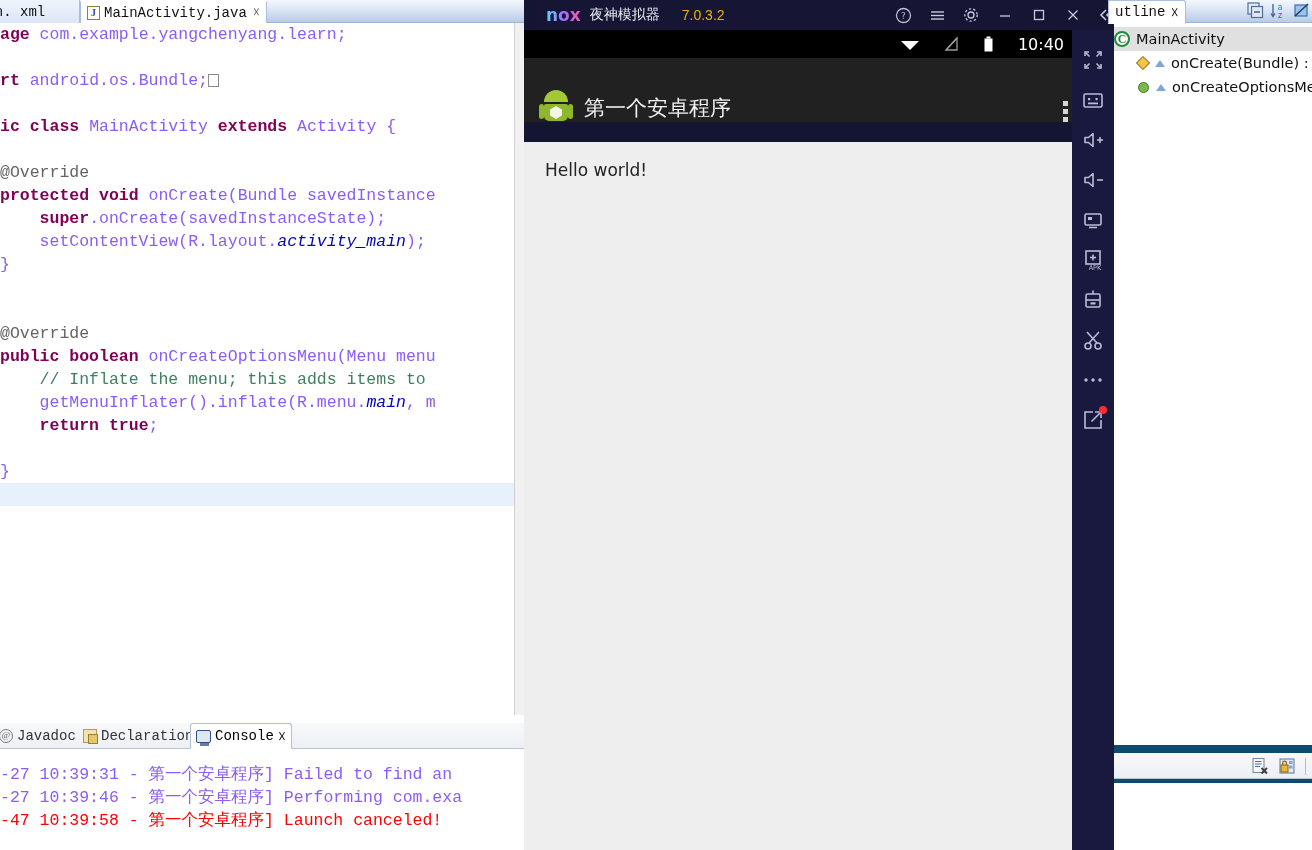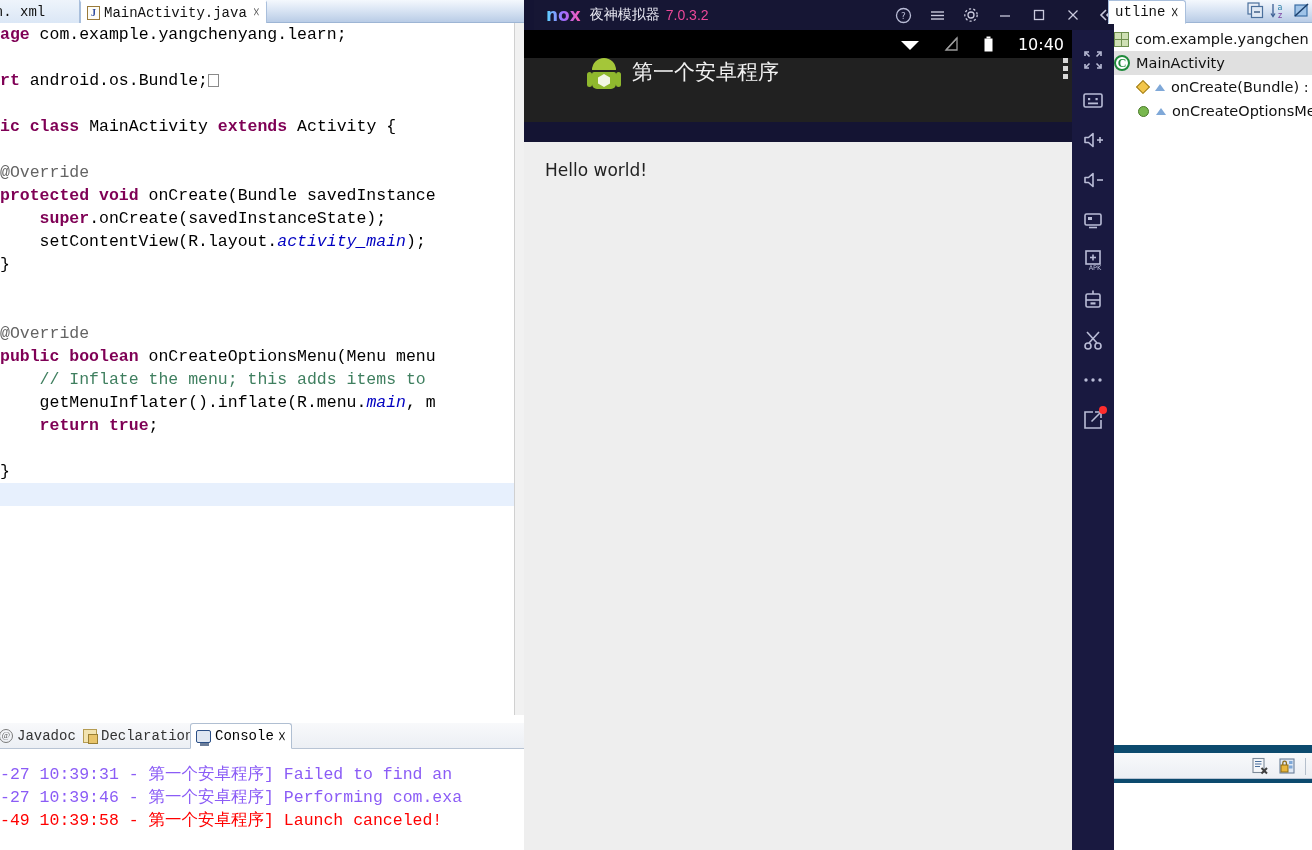"7.0.3.2" .nox-ver { color: #ec4899 -> #eab308; margin-left: 6px -> 22px }
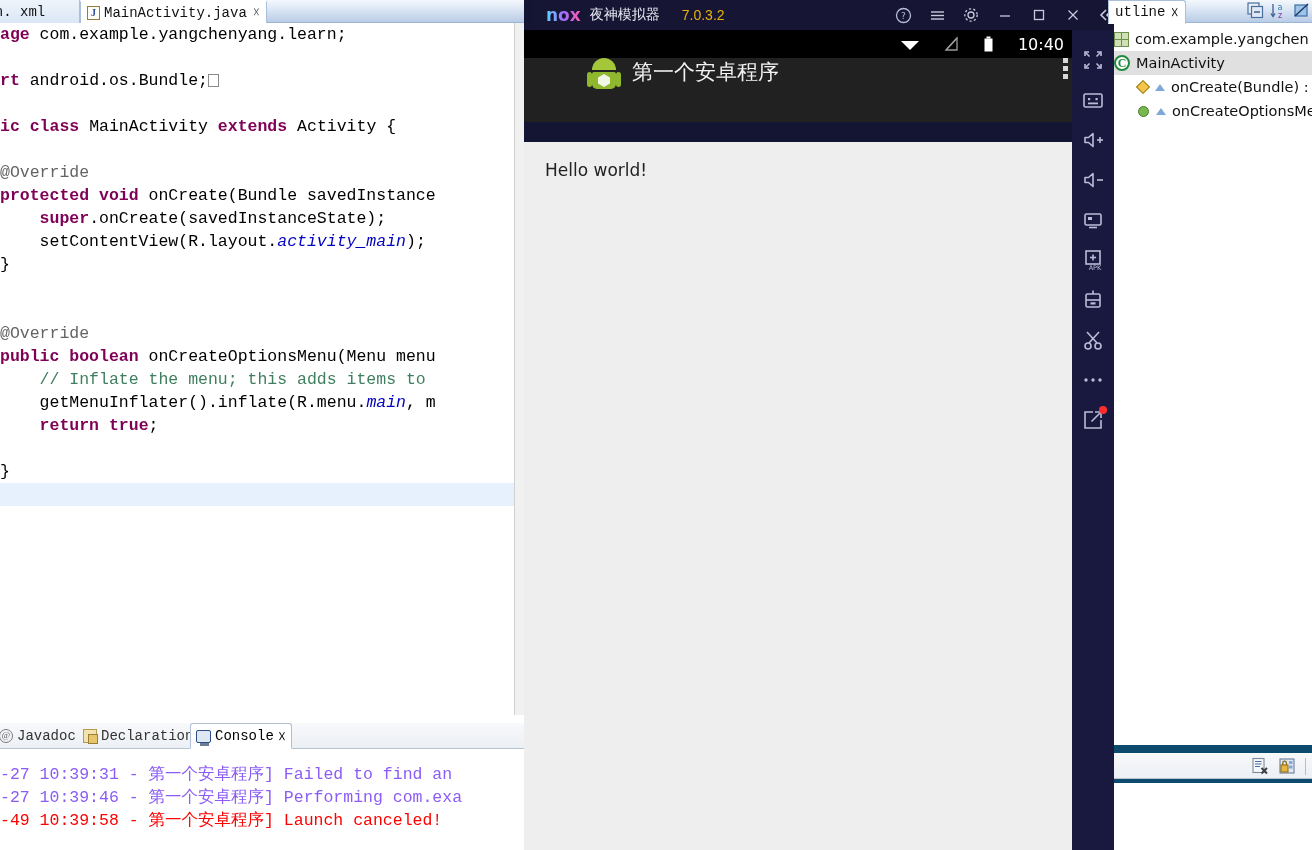"com.example.yangchenyang.learn;" .plain { color: #000000 -> #8b5cf6 }
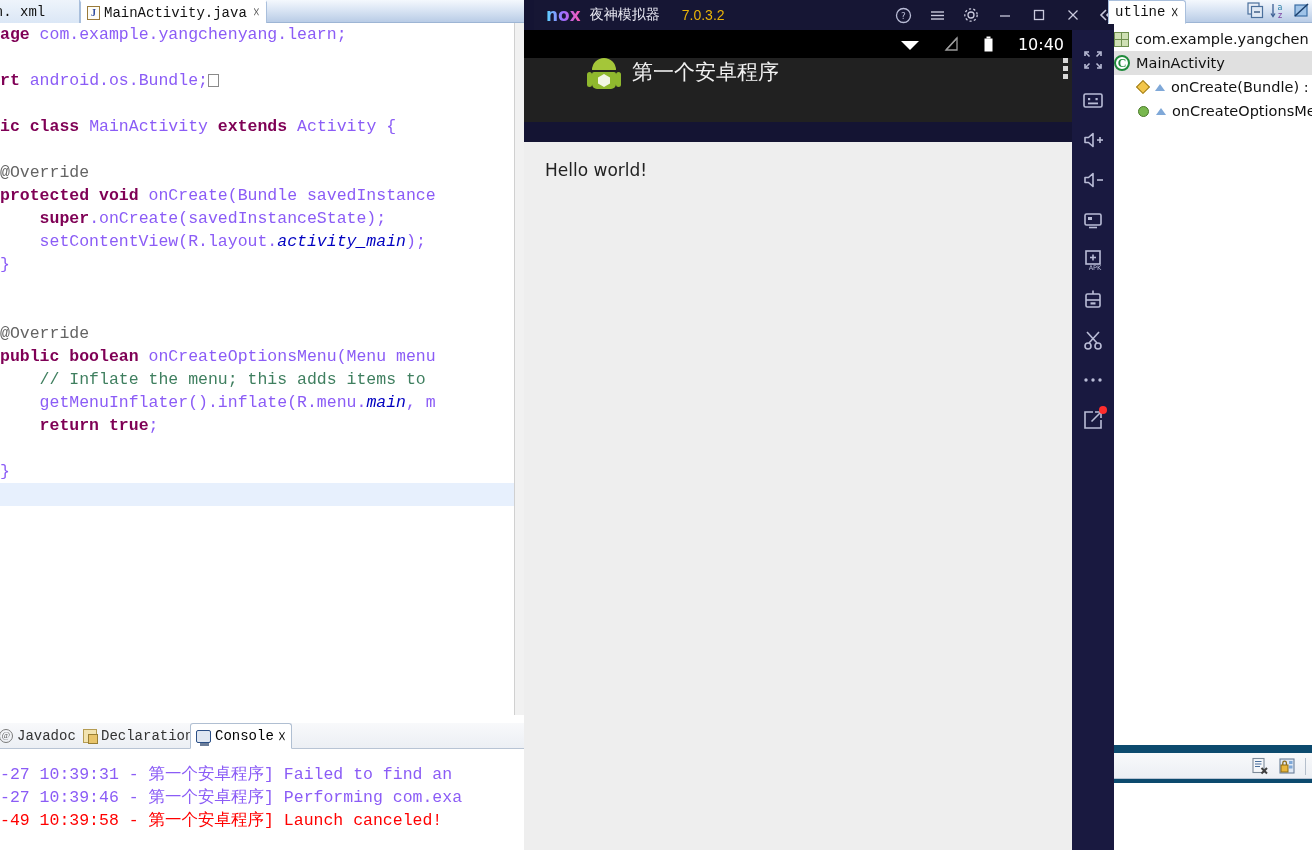"com.example.yangchen" div.ol-row { html: <div> <span></span> <span>com.example.yangchen</span> </div> -> none }
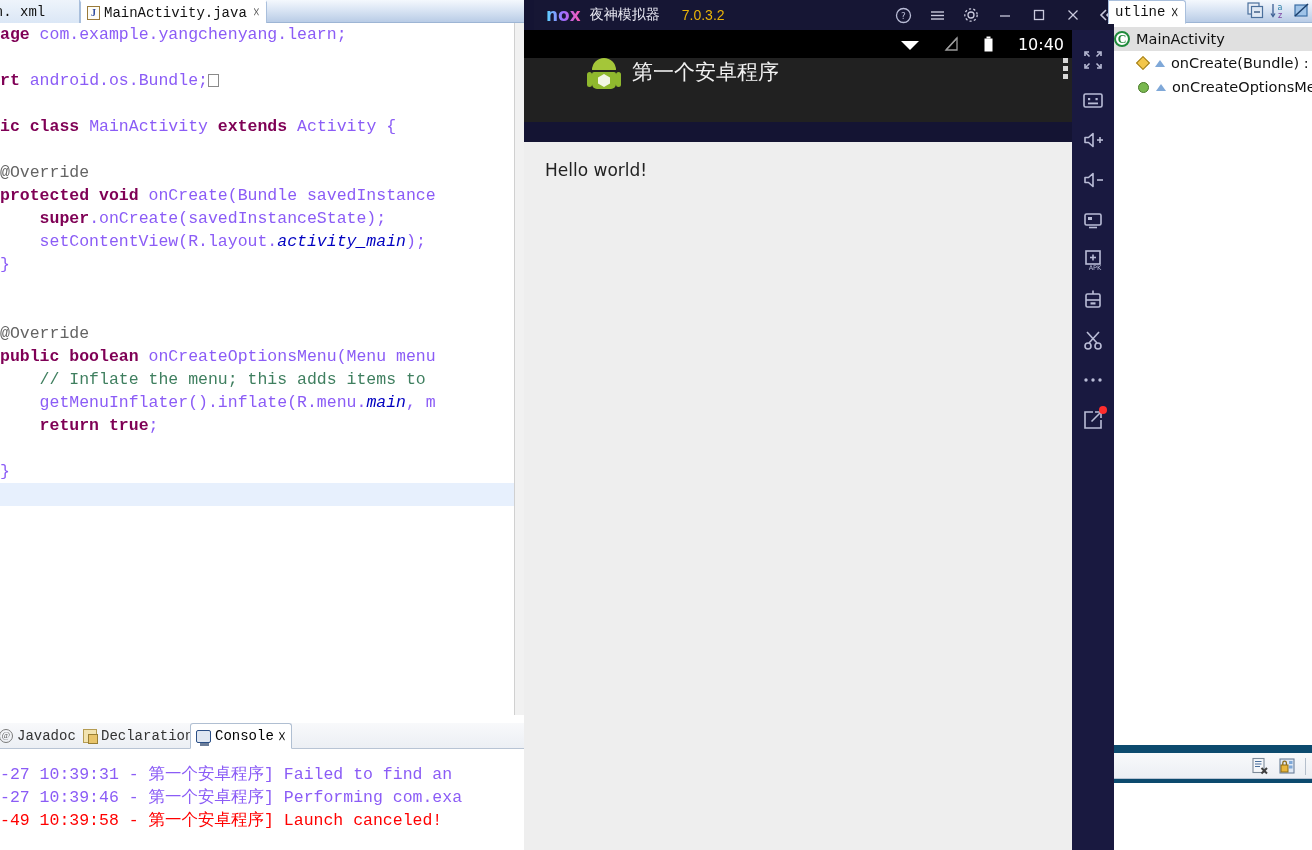"第一个安卓程序" .app-actionbar { align-items: flex-start -> flex-end; padding-left: 48px -> none }
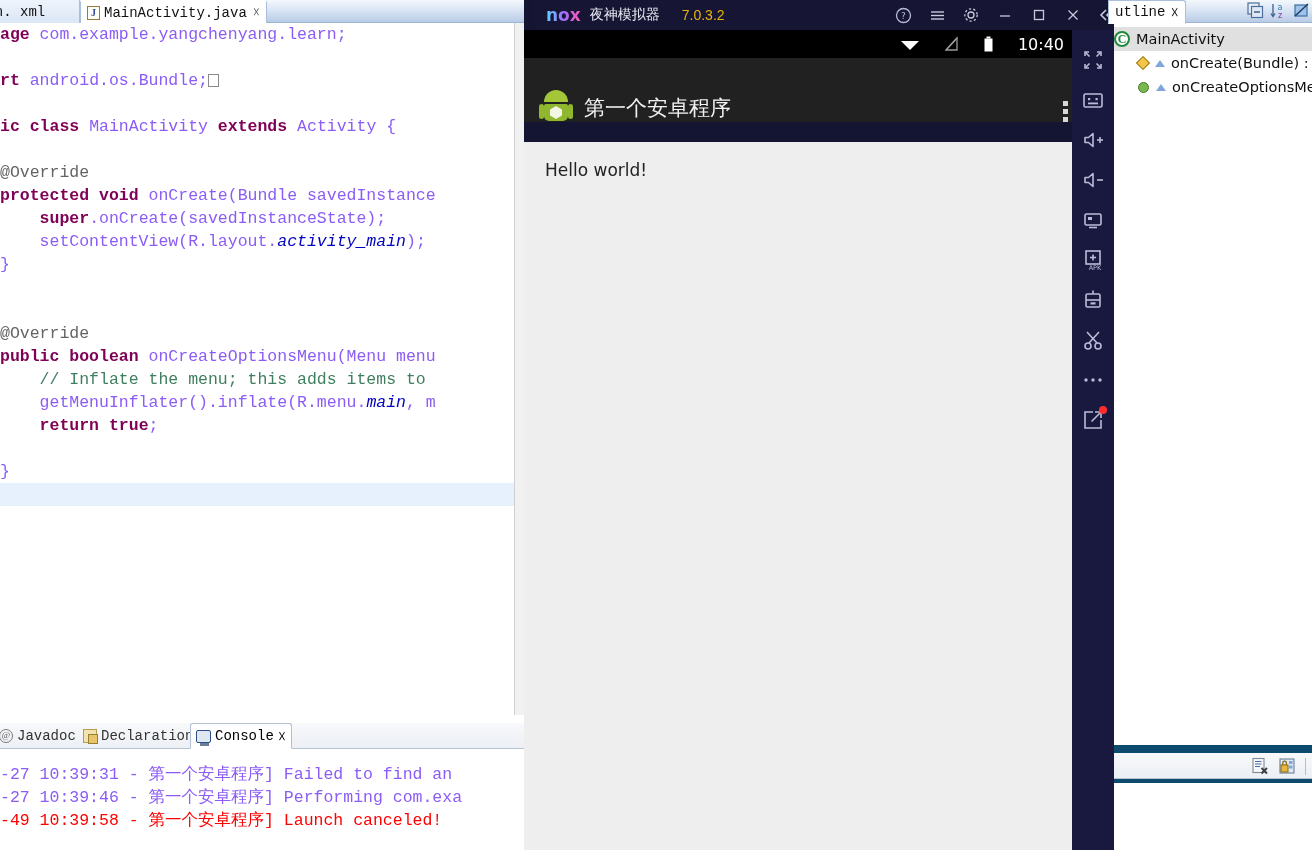"-49 10:39:58 - 第一个安卓程序] Launch" div.cl-red { text: -49 -> -47 }
